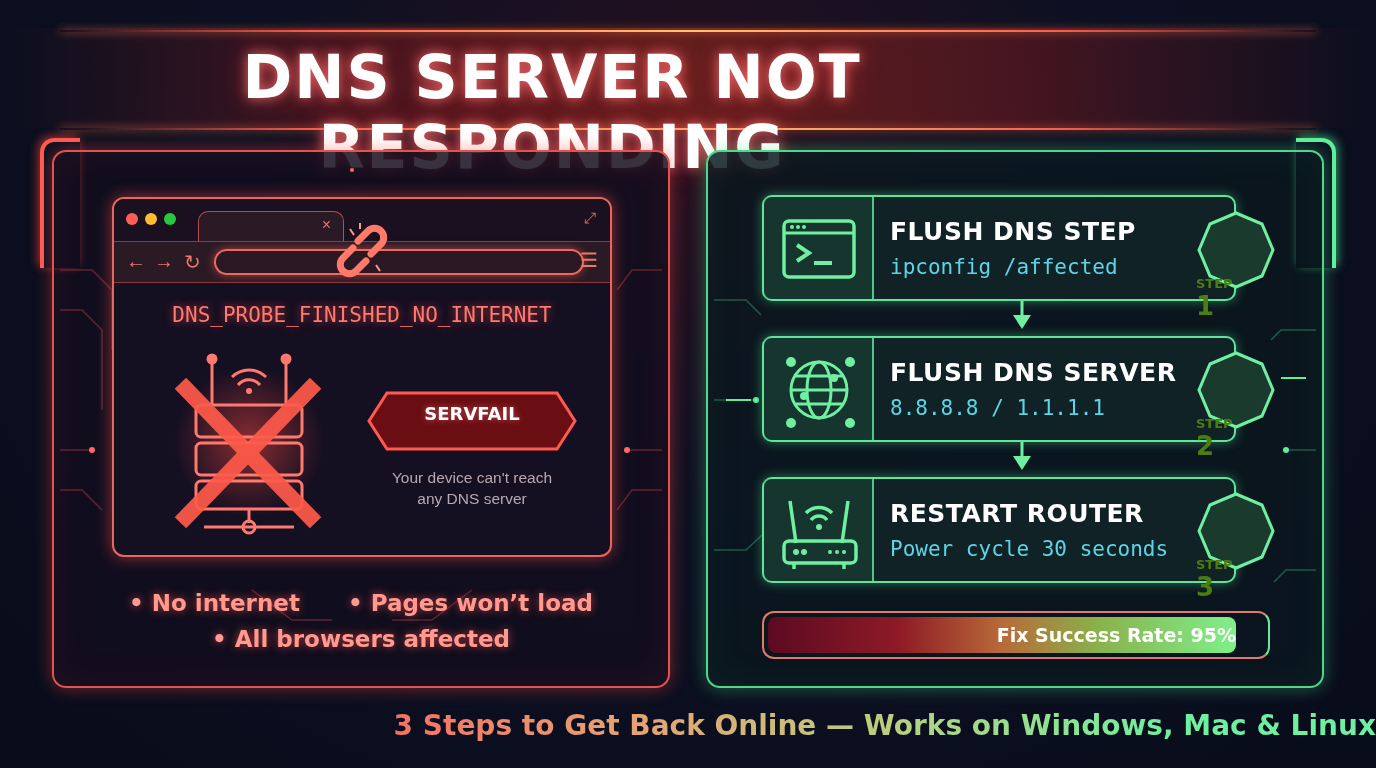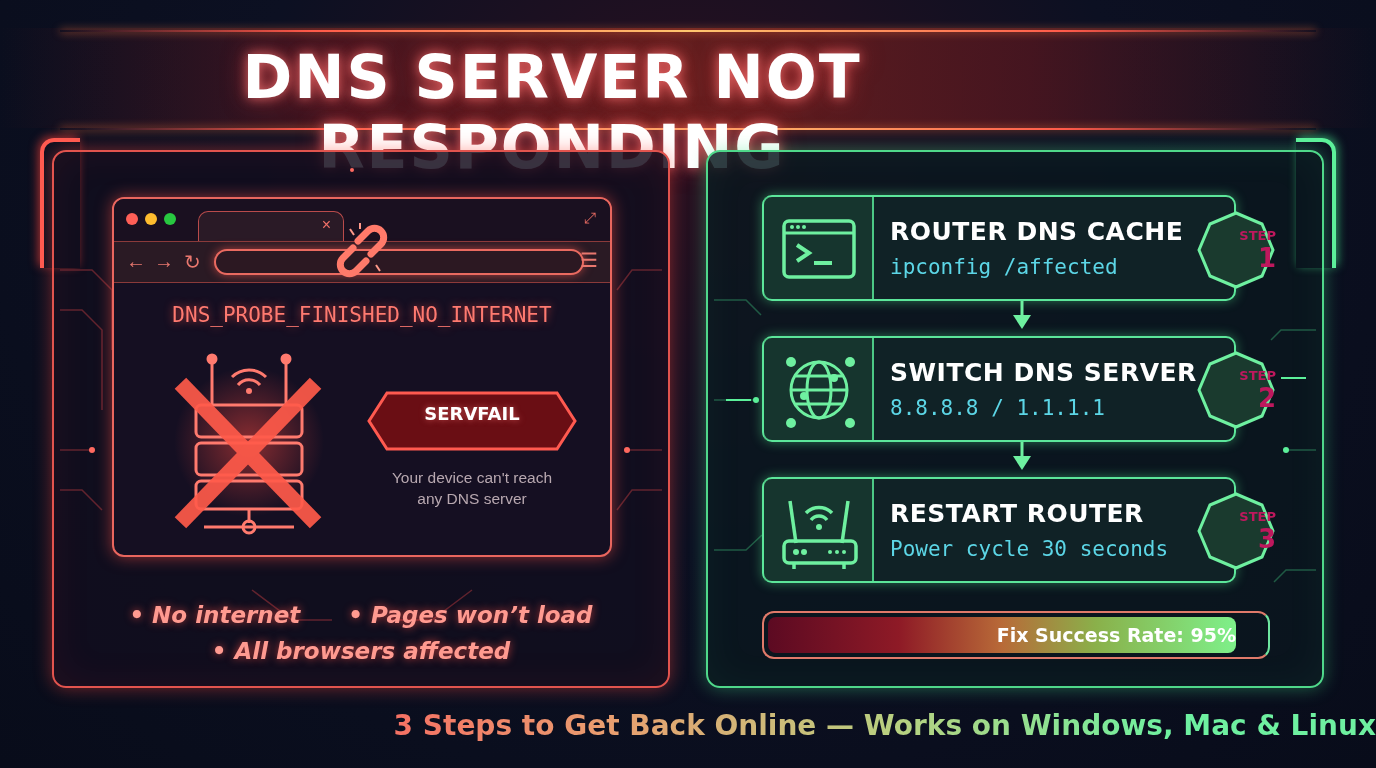"ROUTER DNS CACHE" div.step-title { text: ROUTER DNS CACHE -> FLUSH DNS STEP }
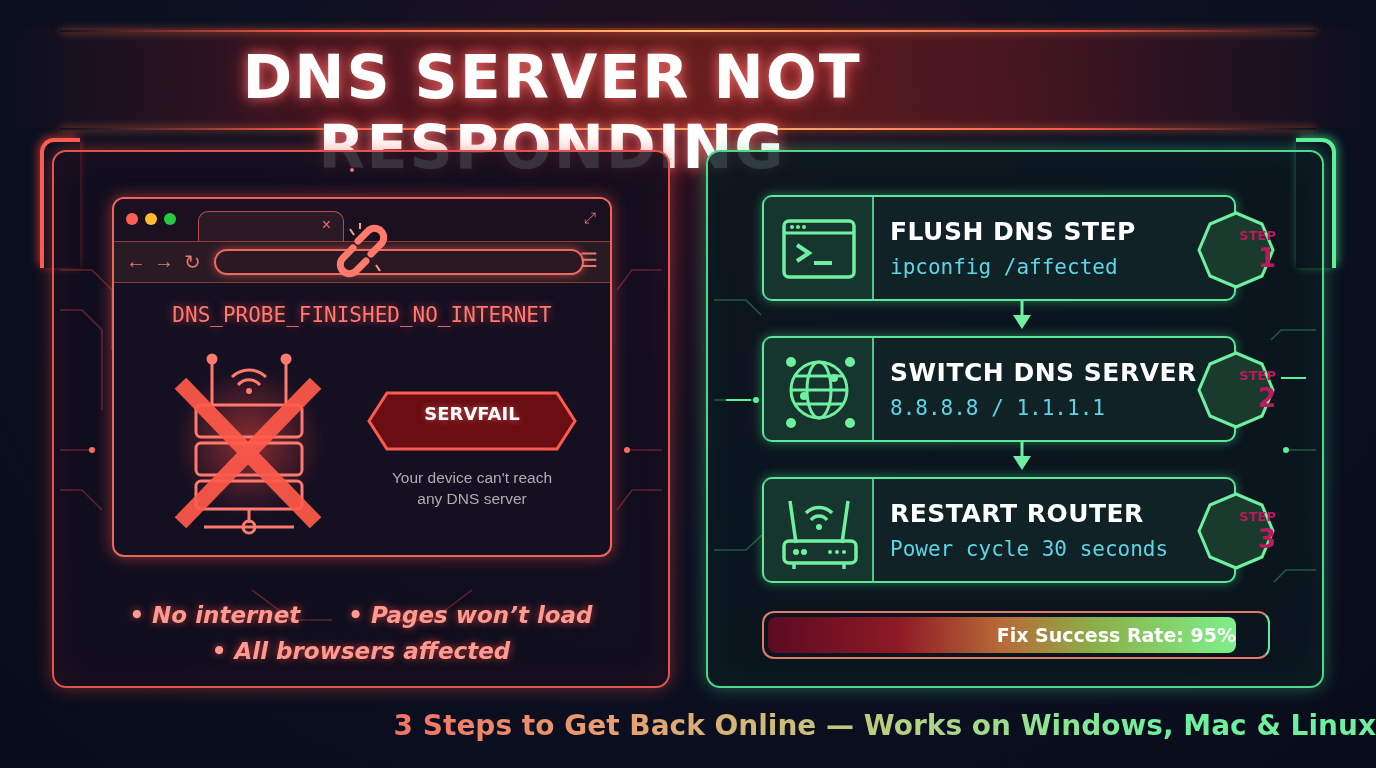"STEP" .badge-label { color: #be185d -> #4d7c0f; margin-top: none -> 48px; text-align: right -> left }
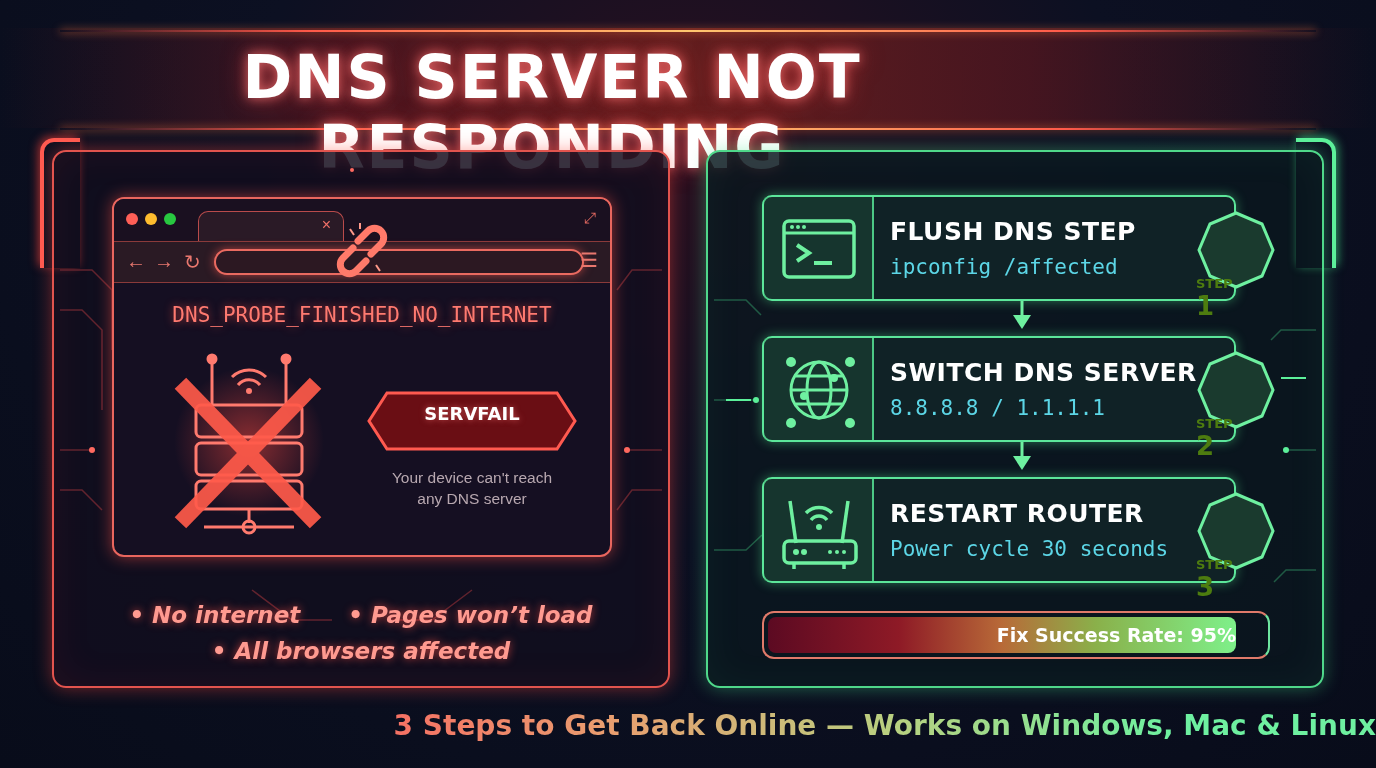"SWITCH DNS SERVER" div.step-title { text: SWITCH -> FLUSH }
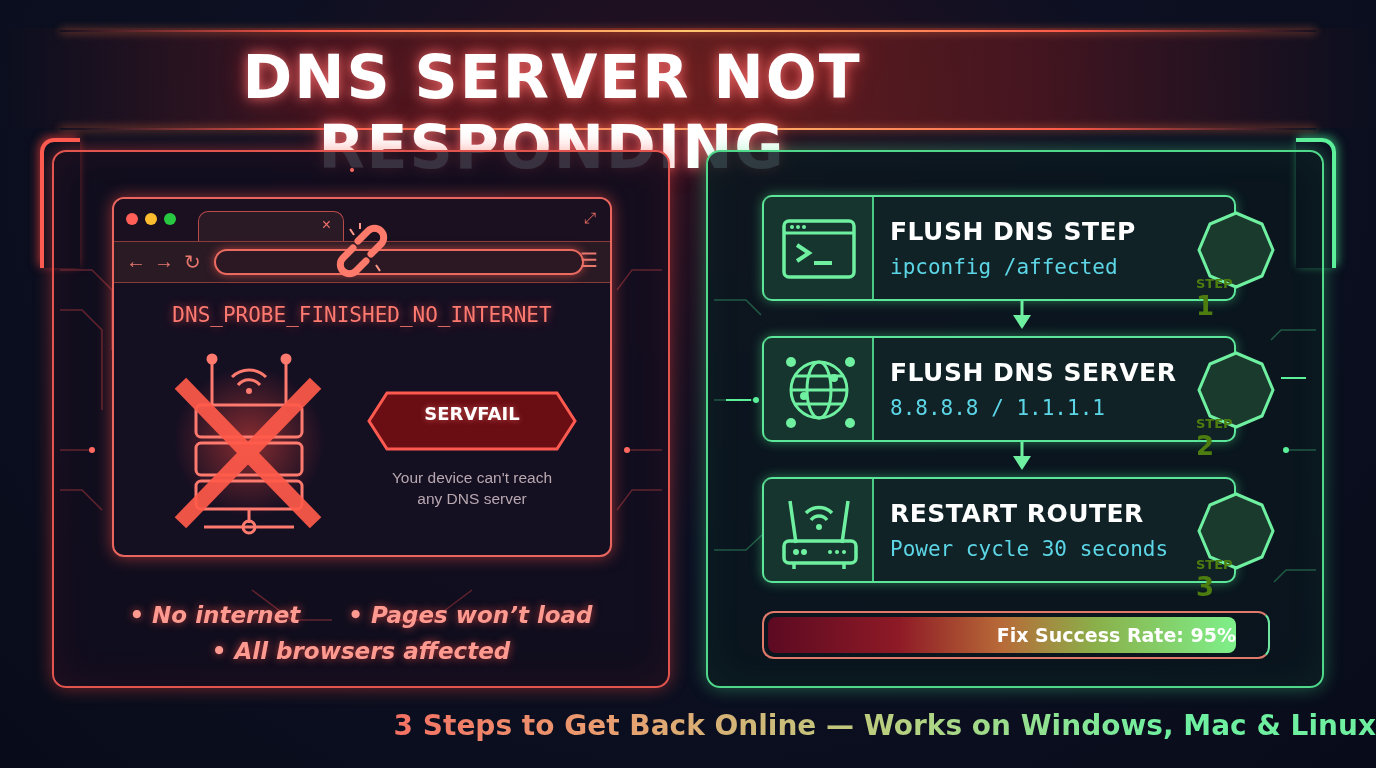"• No internet" .symptom { font-style: italic -> none; margin: 16px 20px -> 4px 20px }
